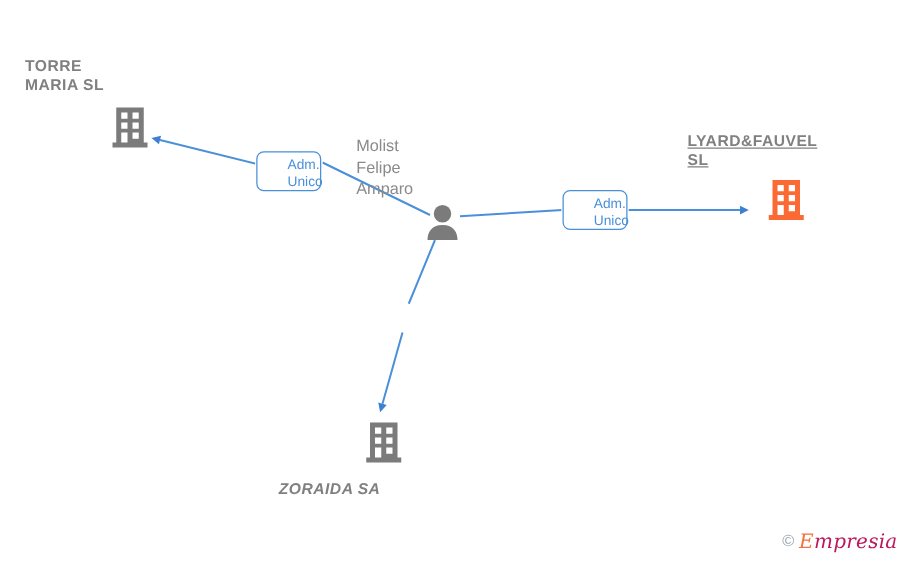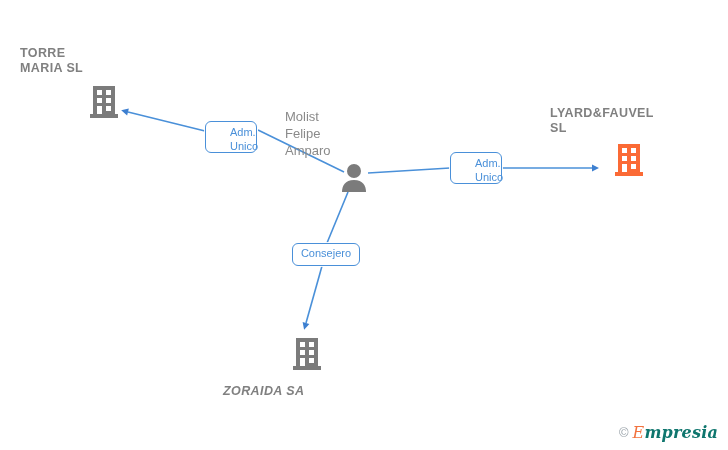"LYARD&FAUVEL" div.node-label { text-decoration: none -> underline }
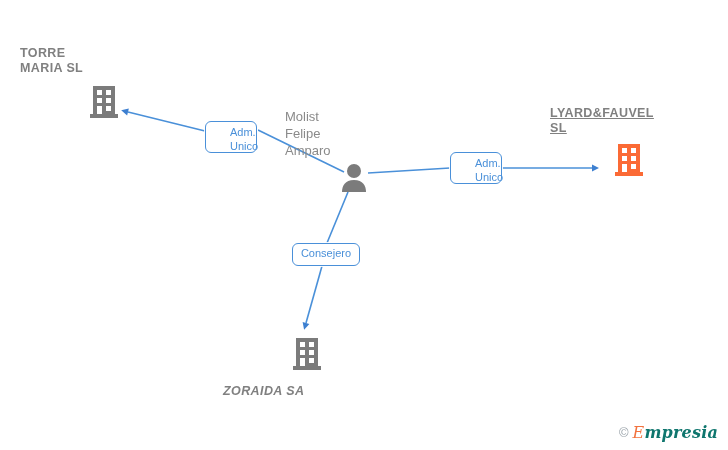"Consejero" div.rel-box { html: <div>Consejero</div> -> none }
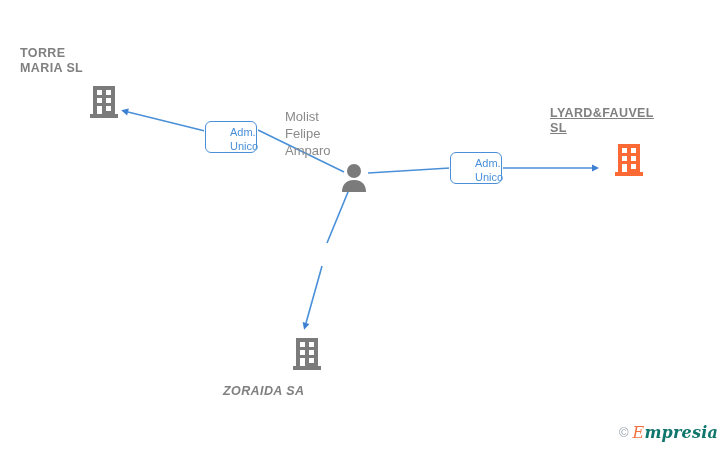"mpresia" .wm-text .wm-rest { color: #0f766e -> #be185d; font-weight: bold -> none }
